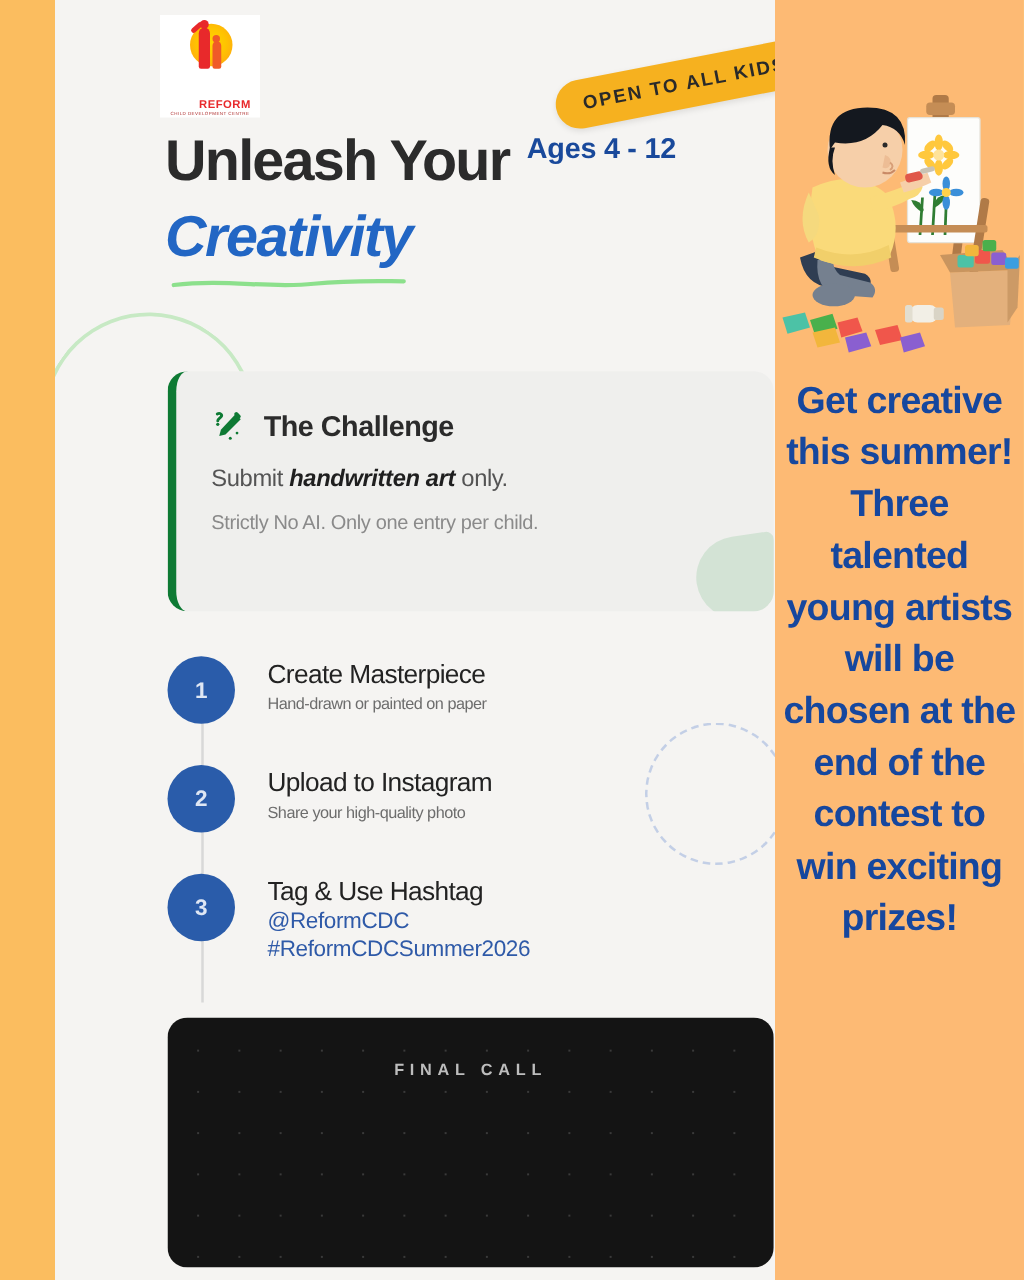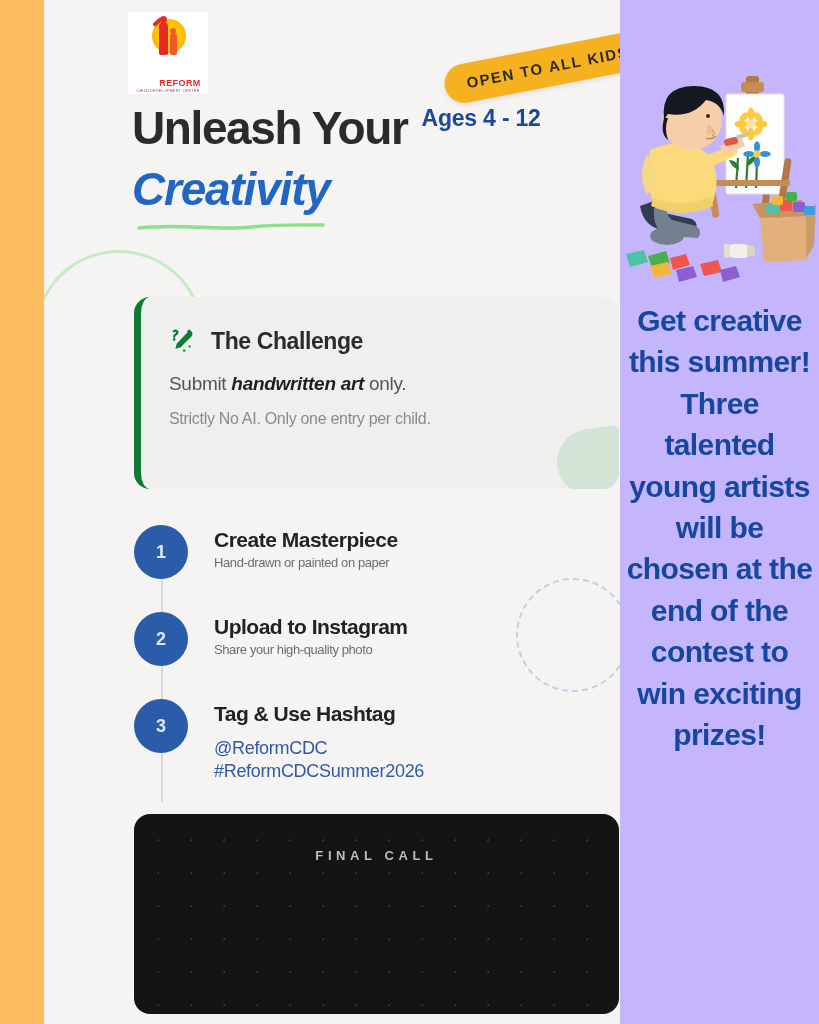"Get creative this summer! Three" .sidebar { background: #c4b5fd -> #fdba74 }
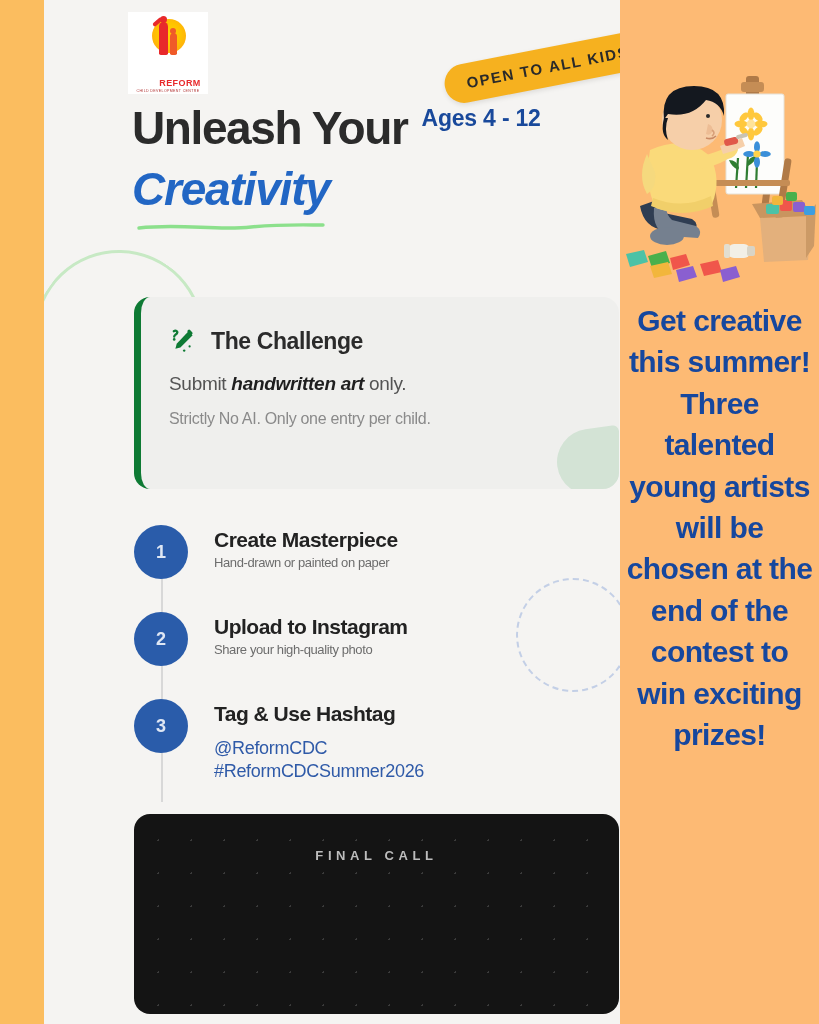"Create Masterpiece" .step-title { font-weight: bold -> normal }
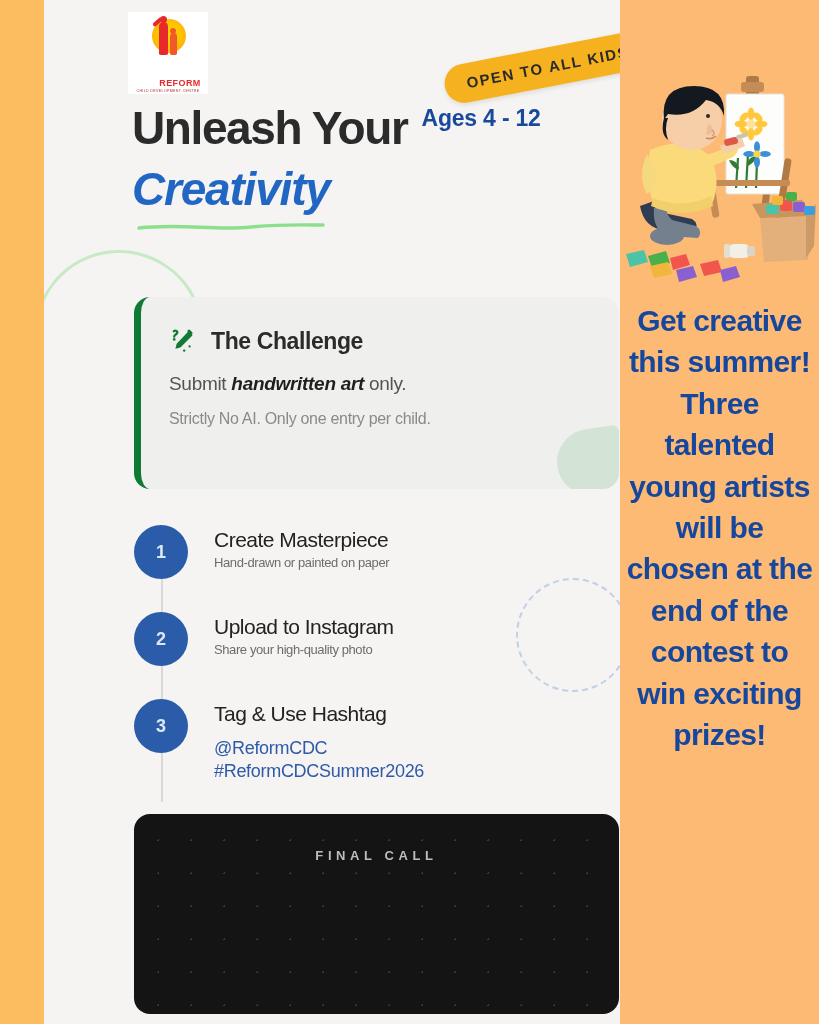"@ReformCDC" .step-tag { margin-top: 12px -> 0 }
